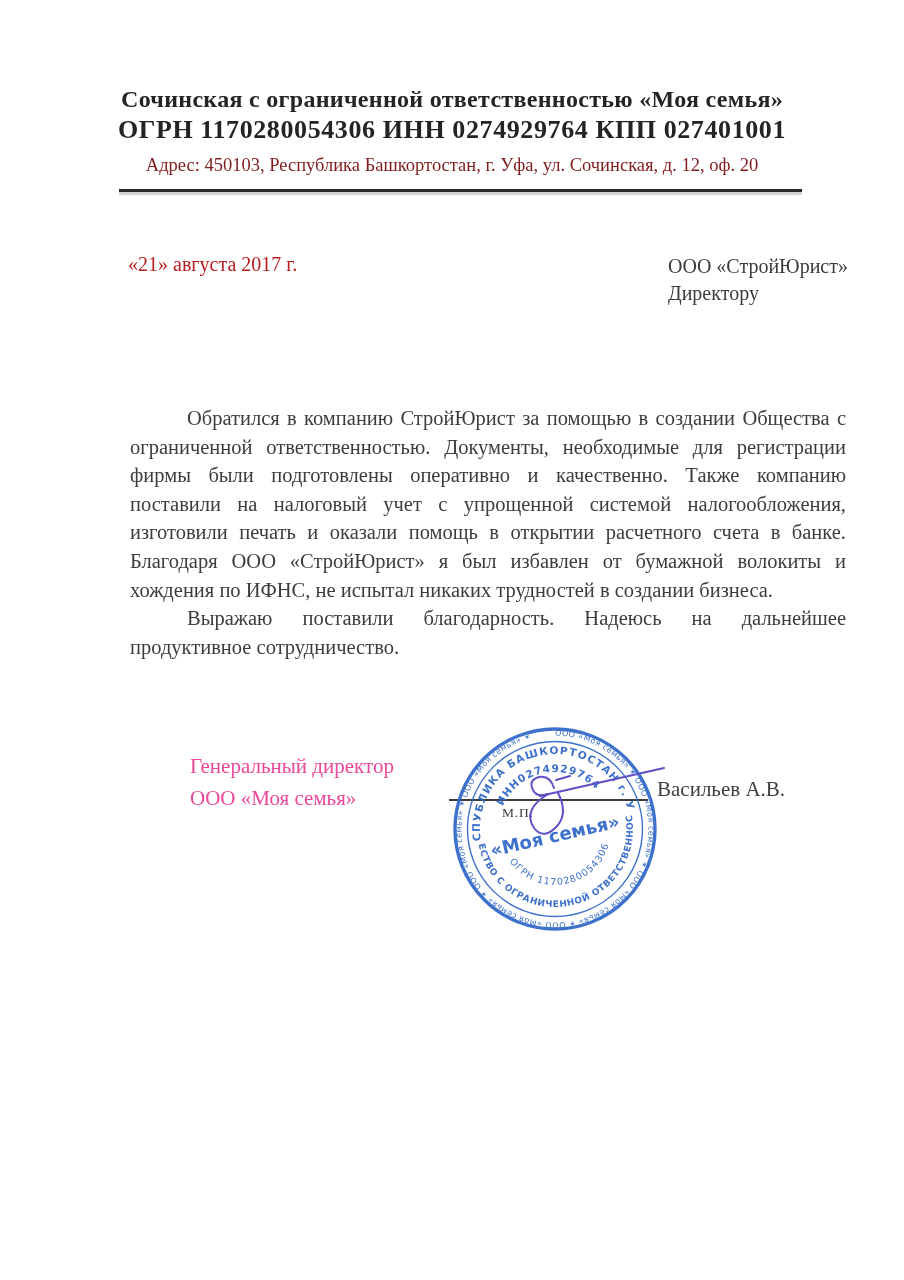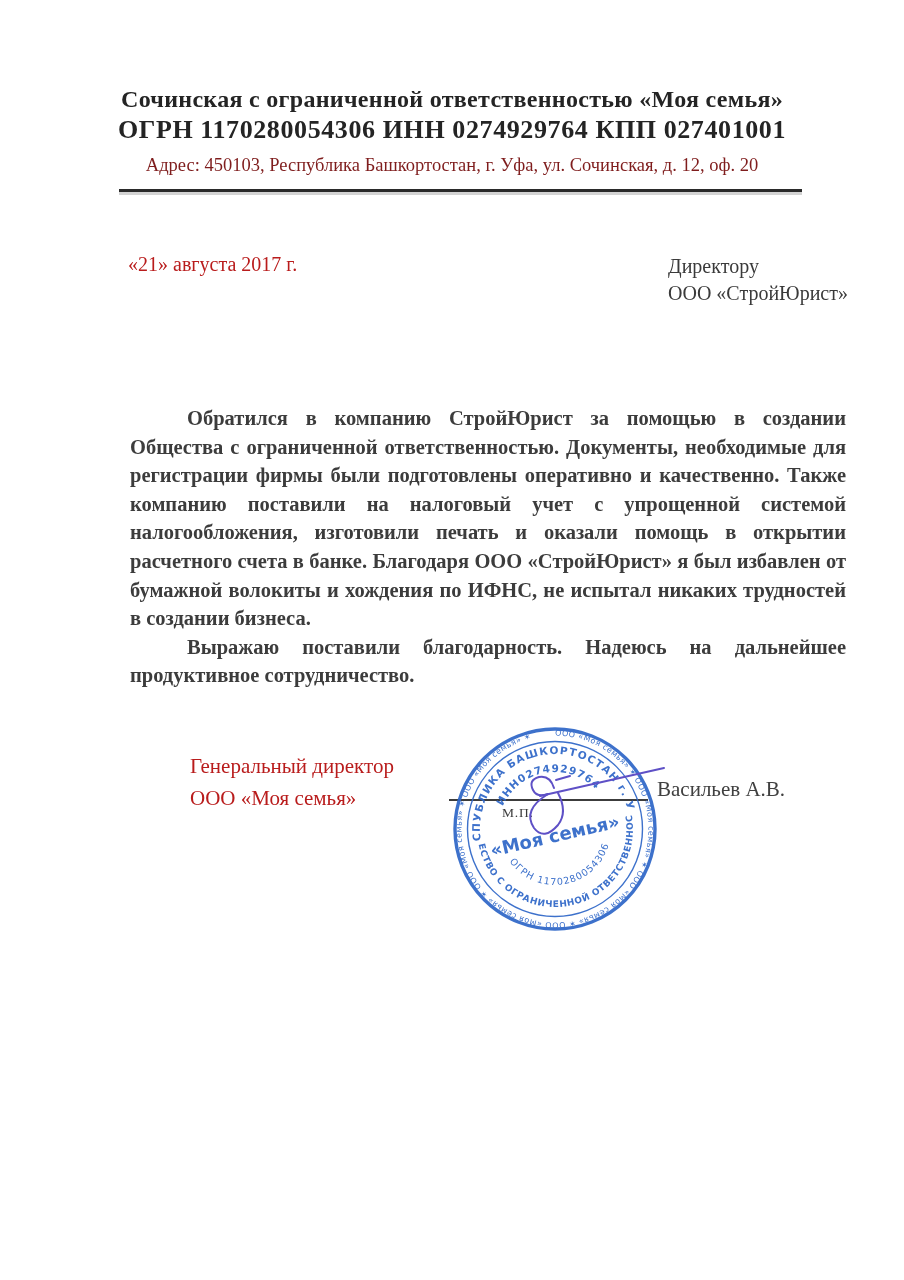"Директору" div { order: before "ООО «СтройЮрист»" -> after "ООО «СтройЮрист»" }
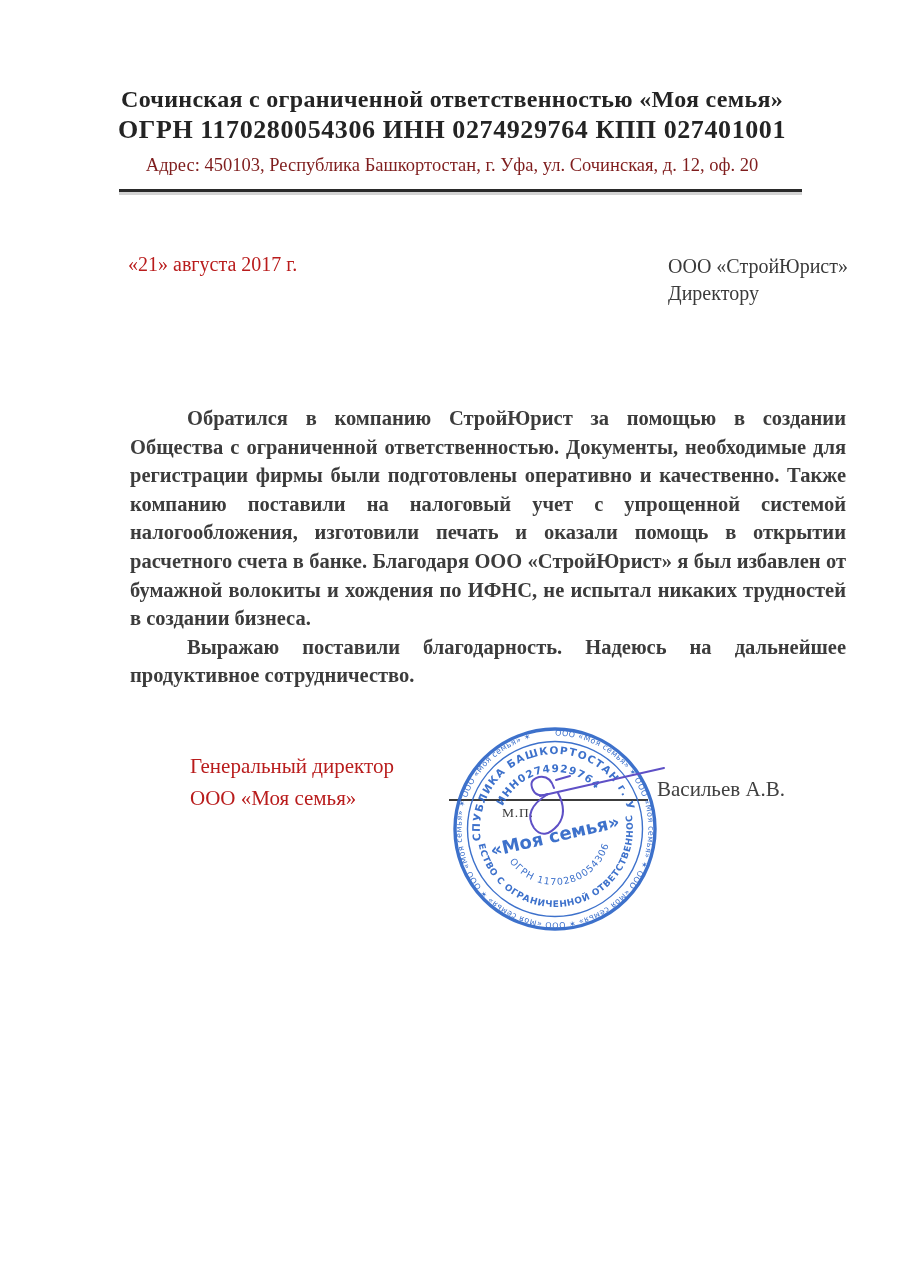"Обратился в компанию СтройЮрист за" .body-text { font-weight: bold -> none }
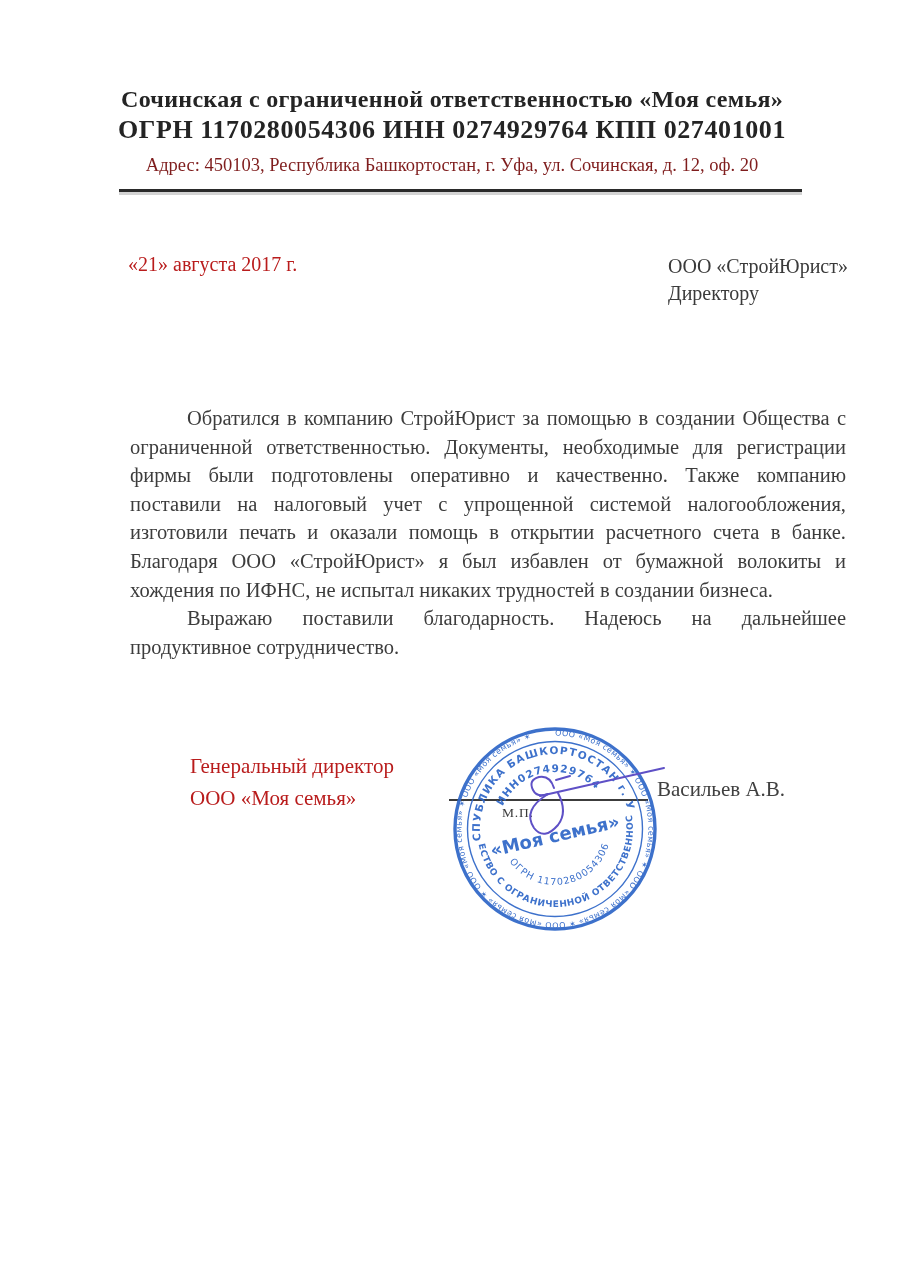"Генеральный директор" .signer-block { color: #b91c1c -> #ec4899 }
